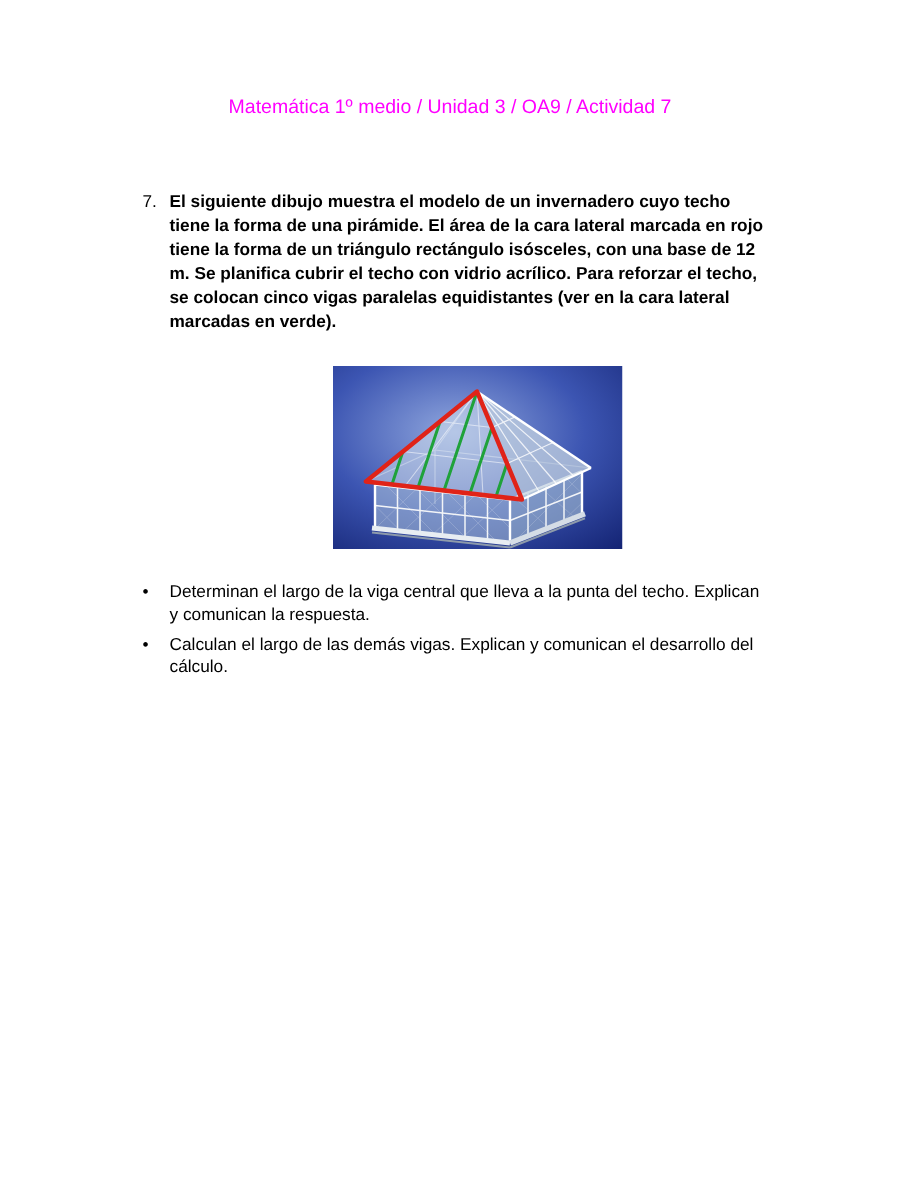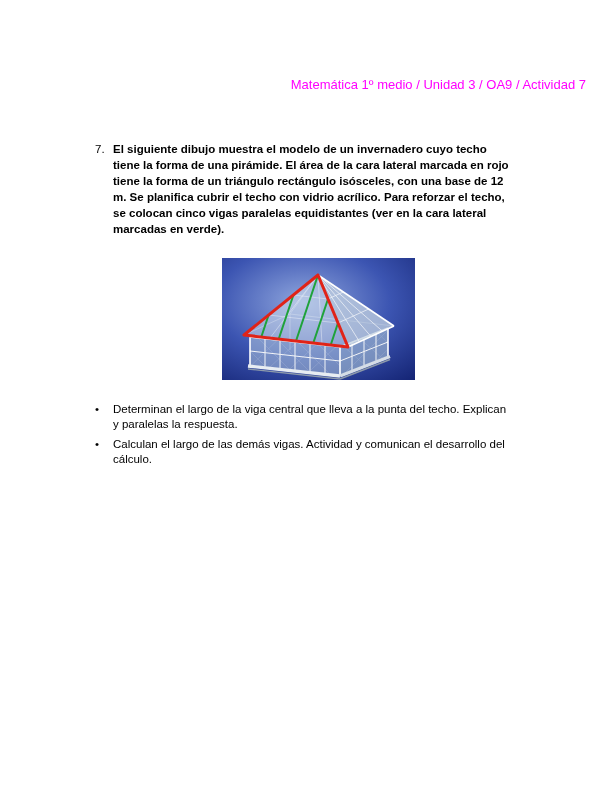"Matemática 1º medio / Unidad" .doc-title { margin: 14px -> 0; text-align: right -> center }
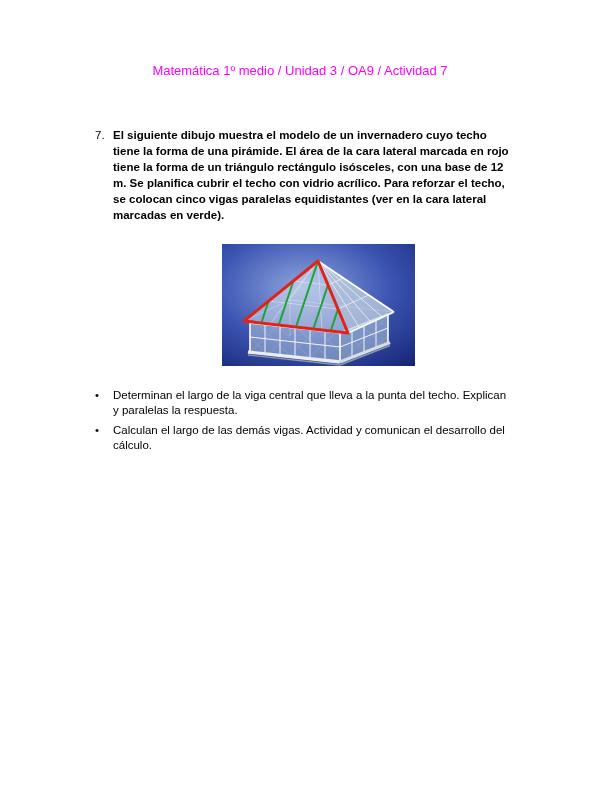"Determinan el largo de la" span.btxt { text: paralelas -> comunican }
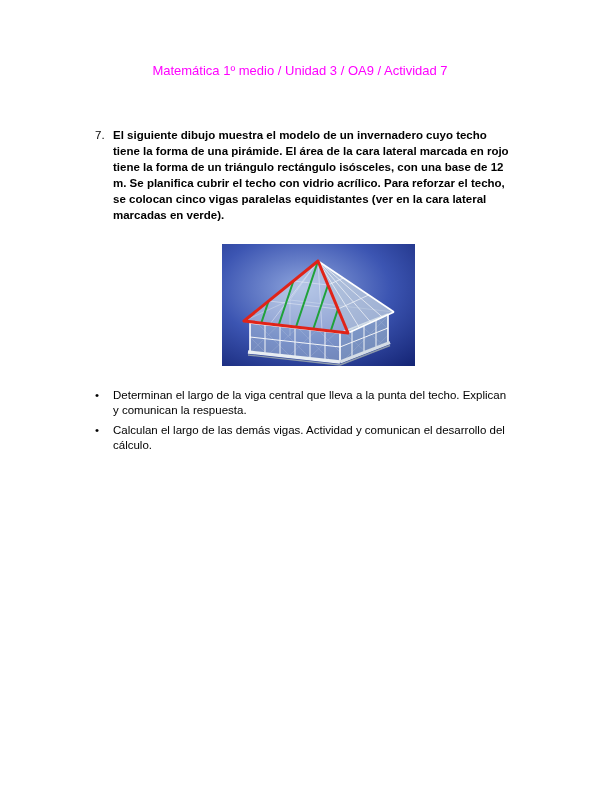"Calculan el largo de las" span.btxt { text: Actividad -> Explican }
